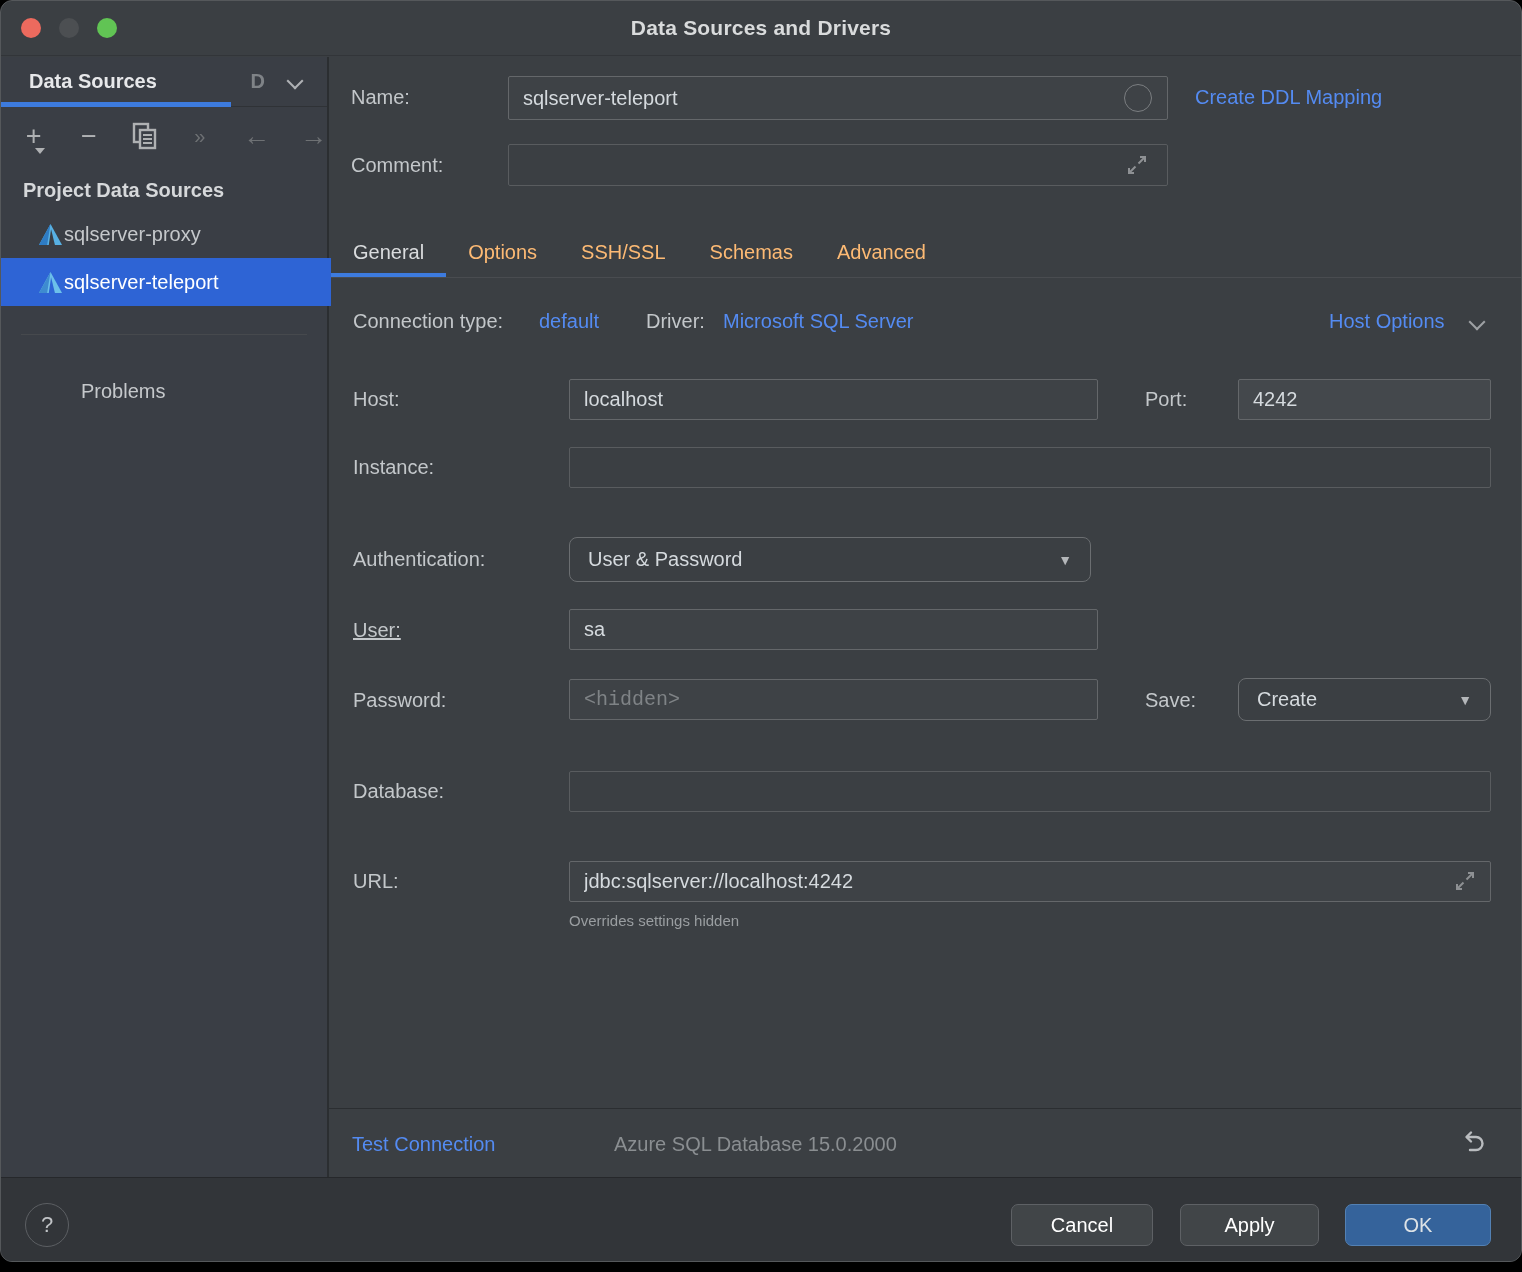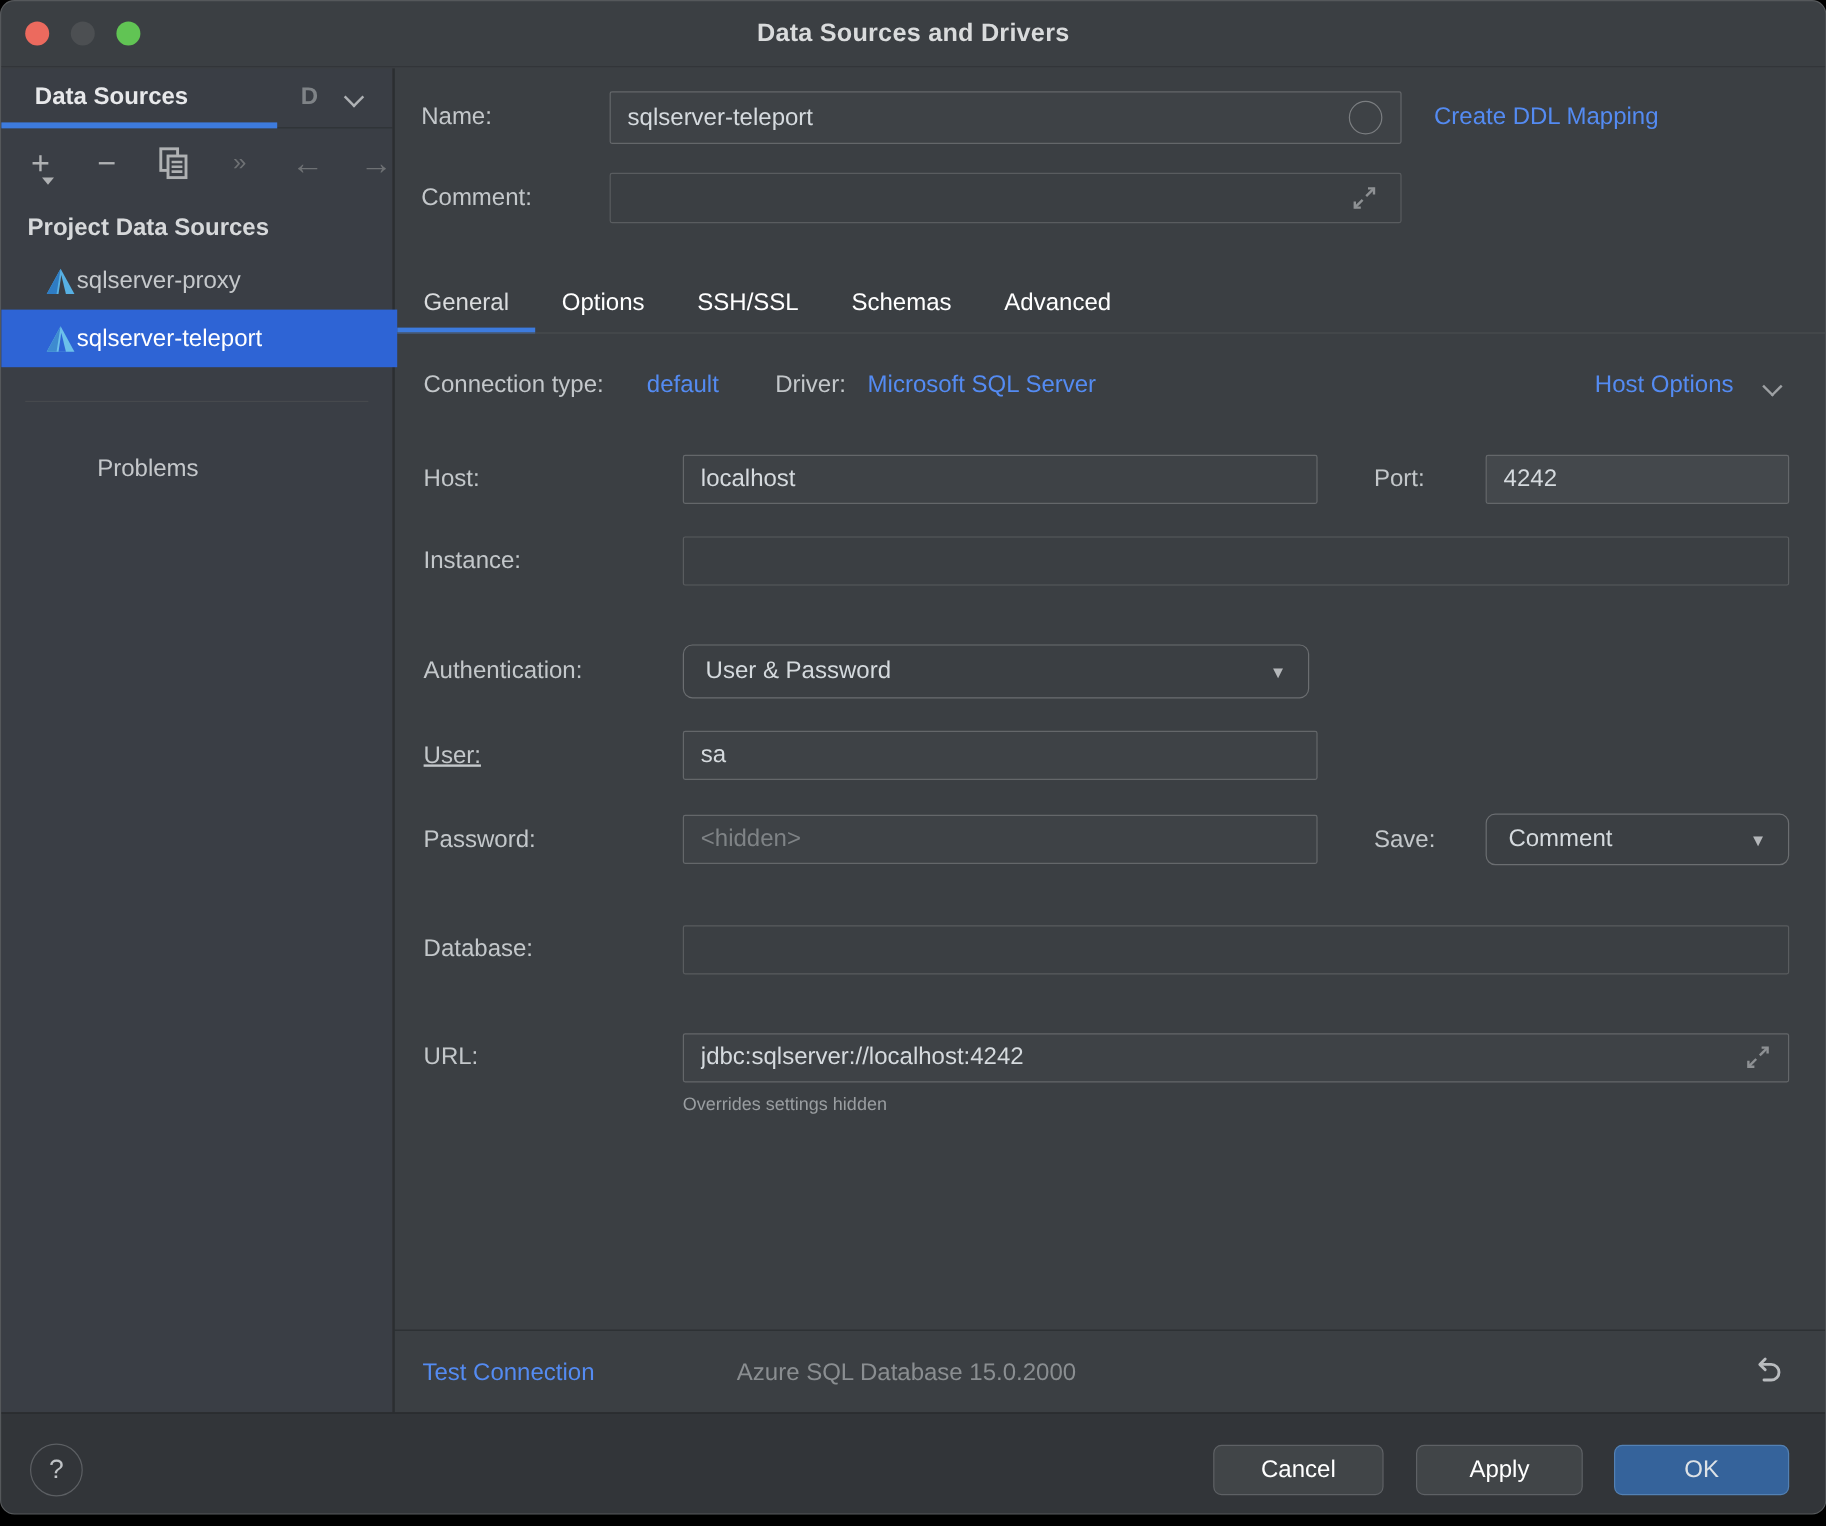"Options" .tab { color: #ffffff -> #fdba74 }
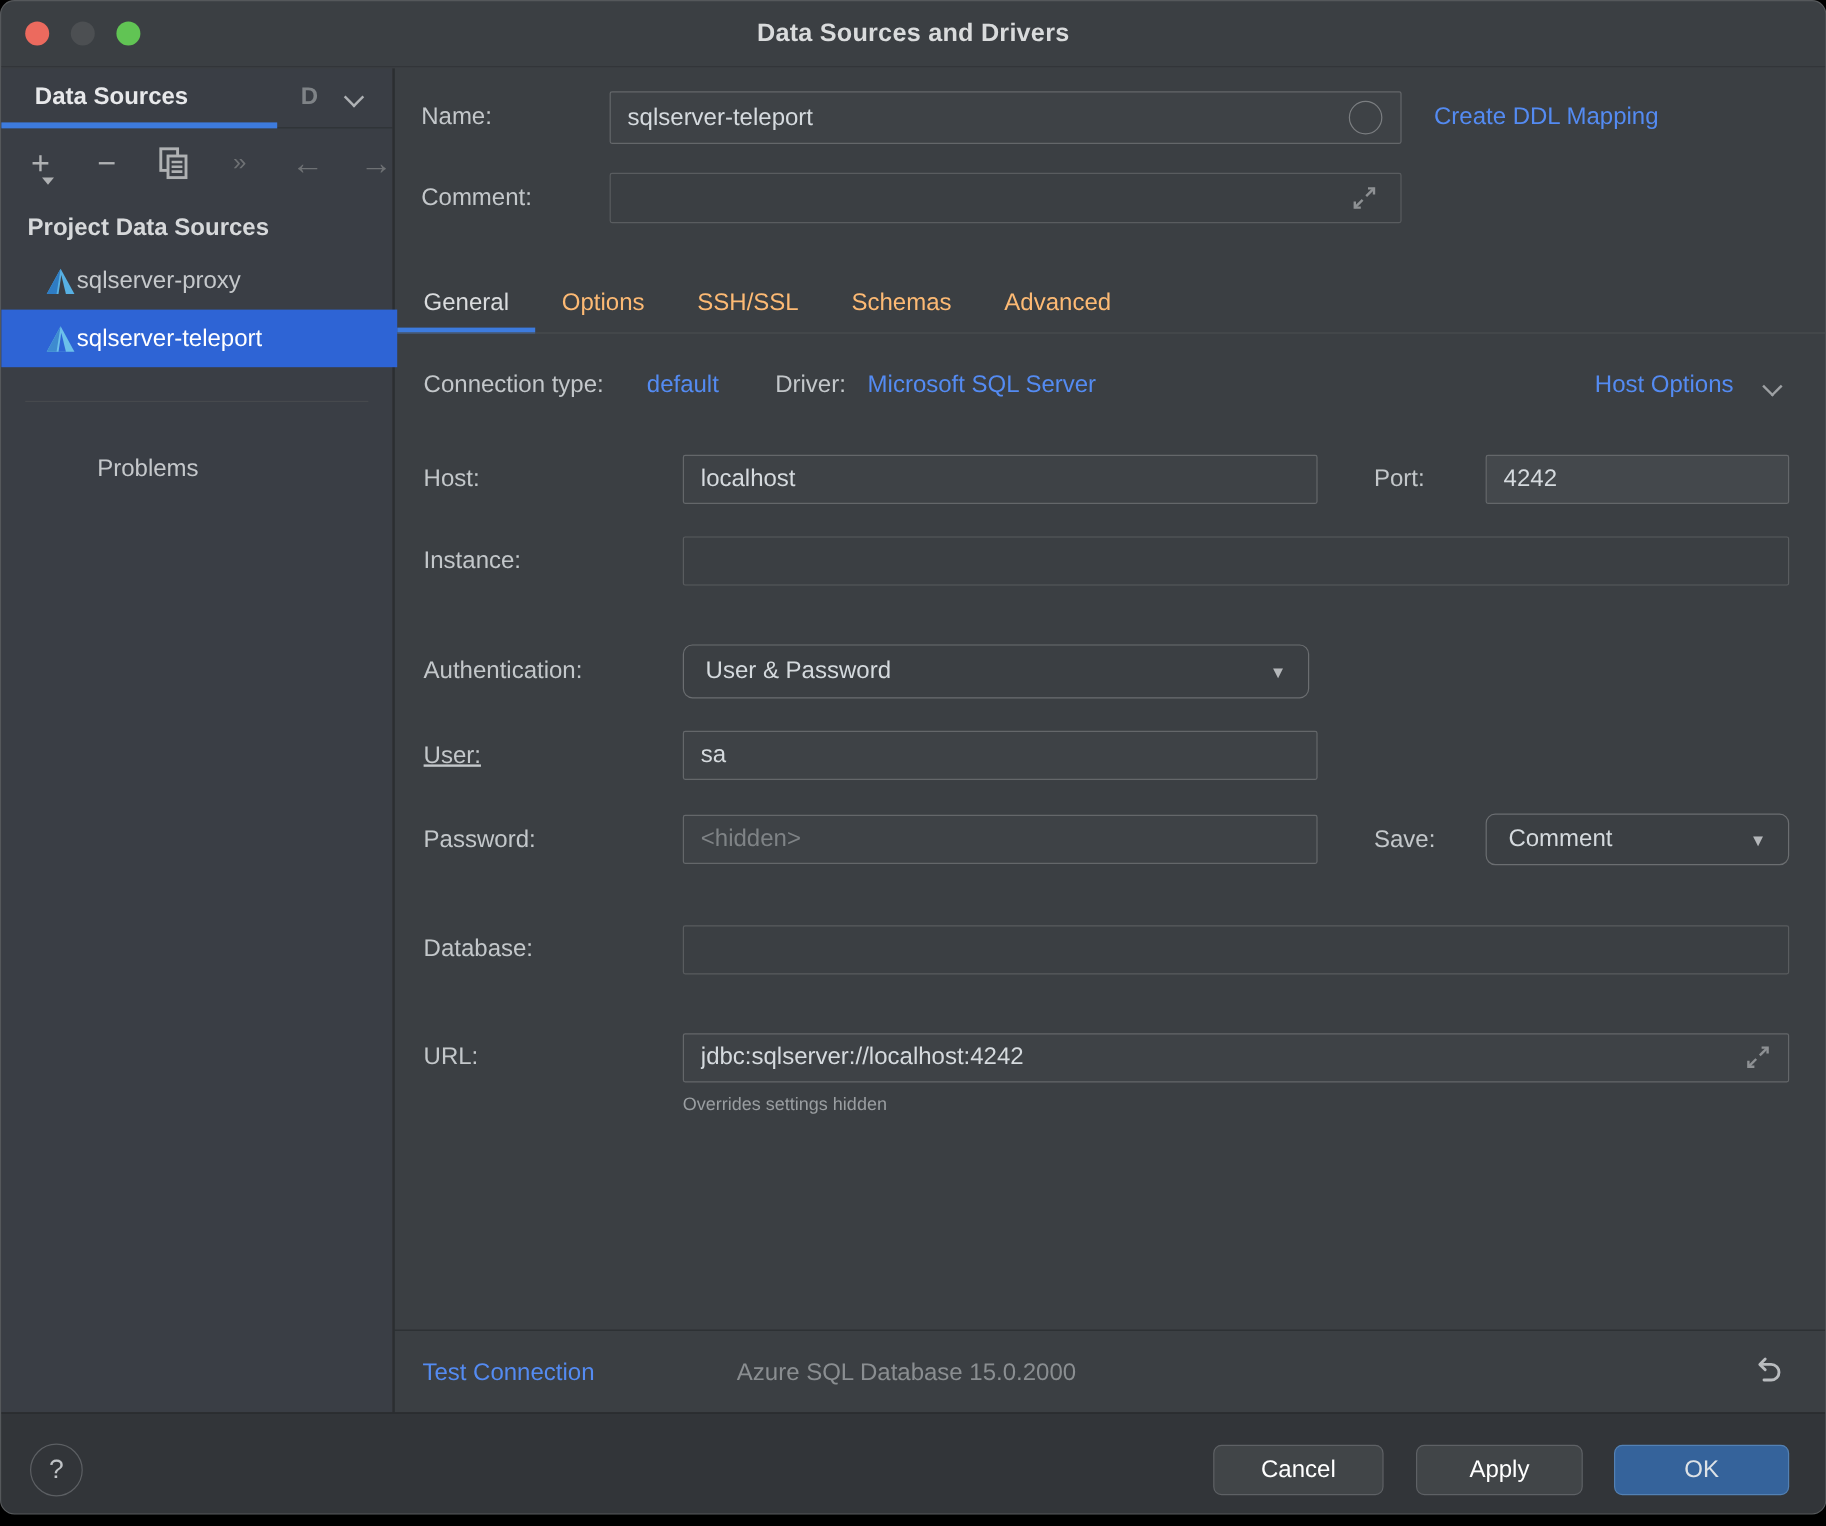"<hidden>" input.field { font-family: none -> Liberation Mono, monospace }
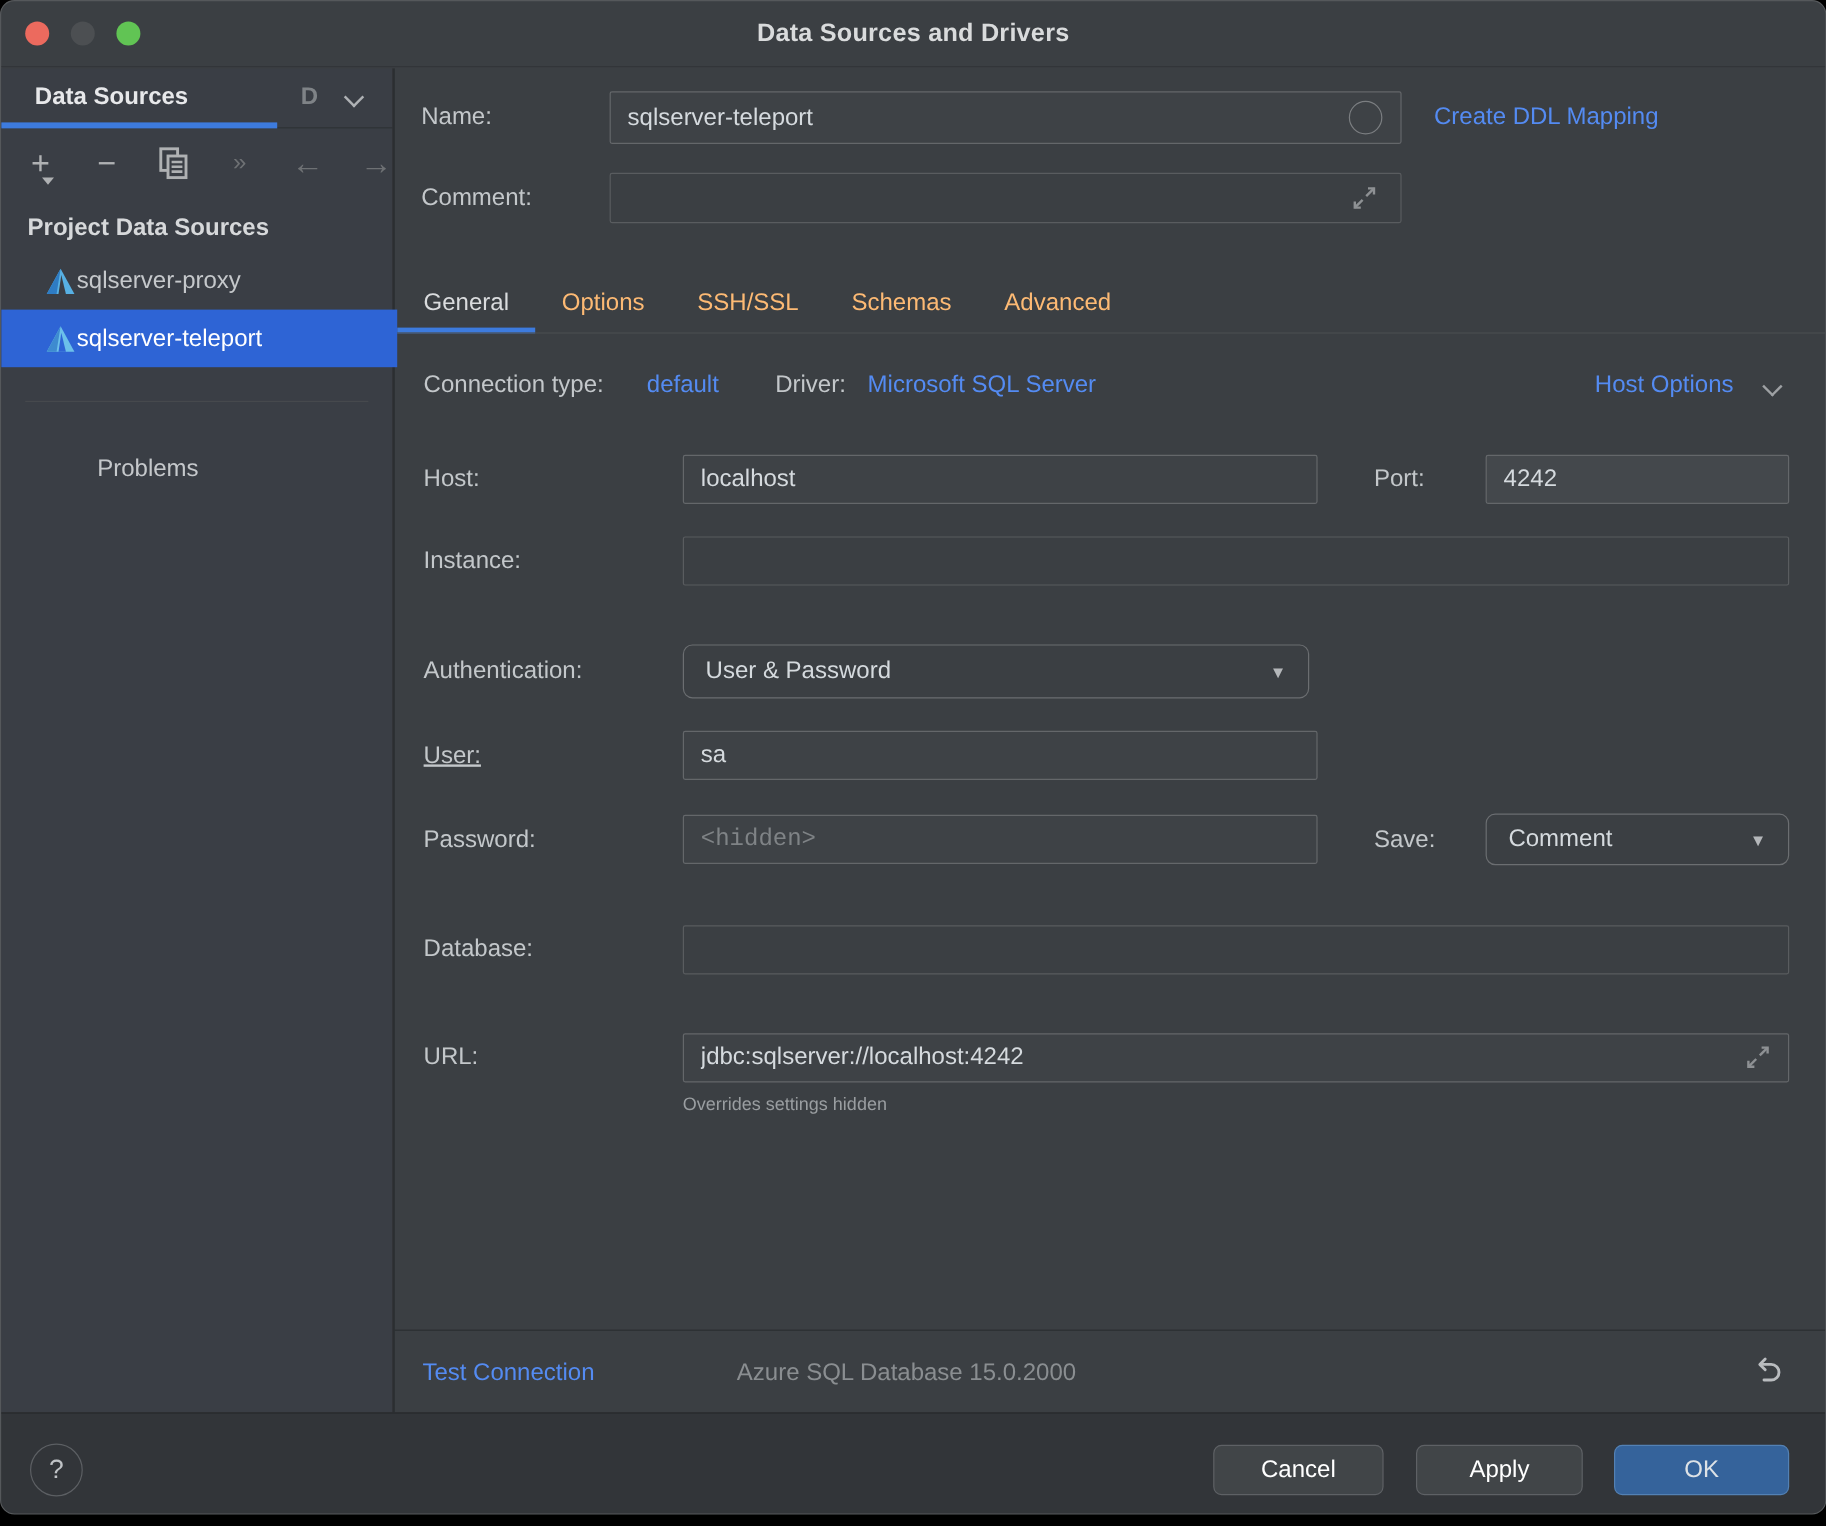"Comment" span { text: Comment -> Create }
